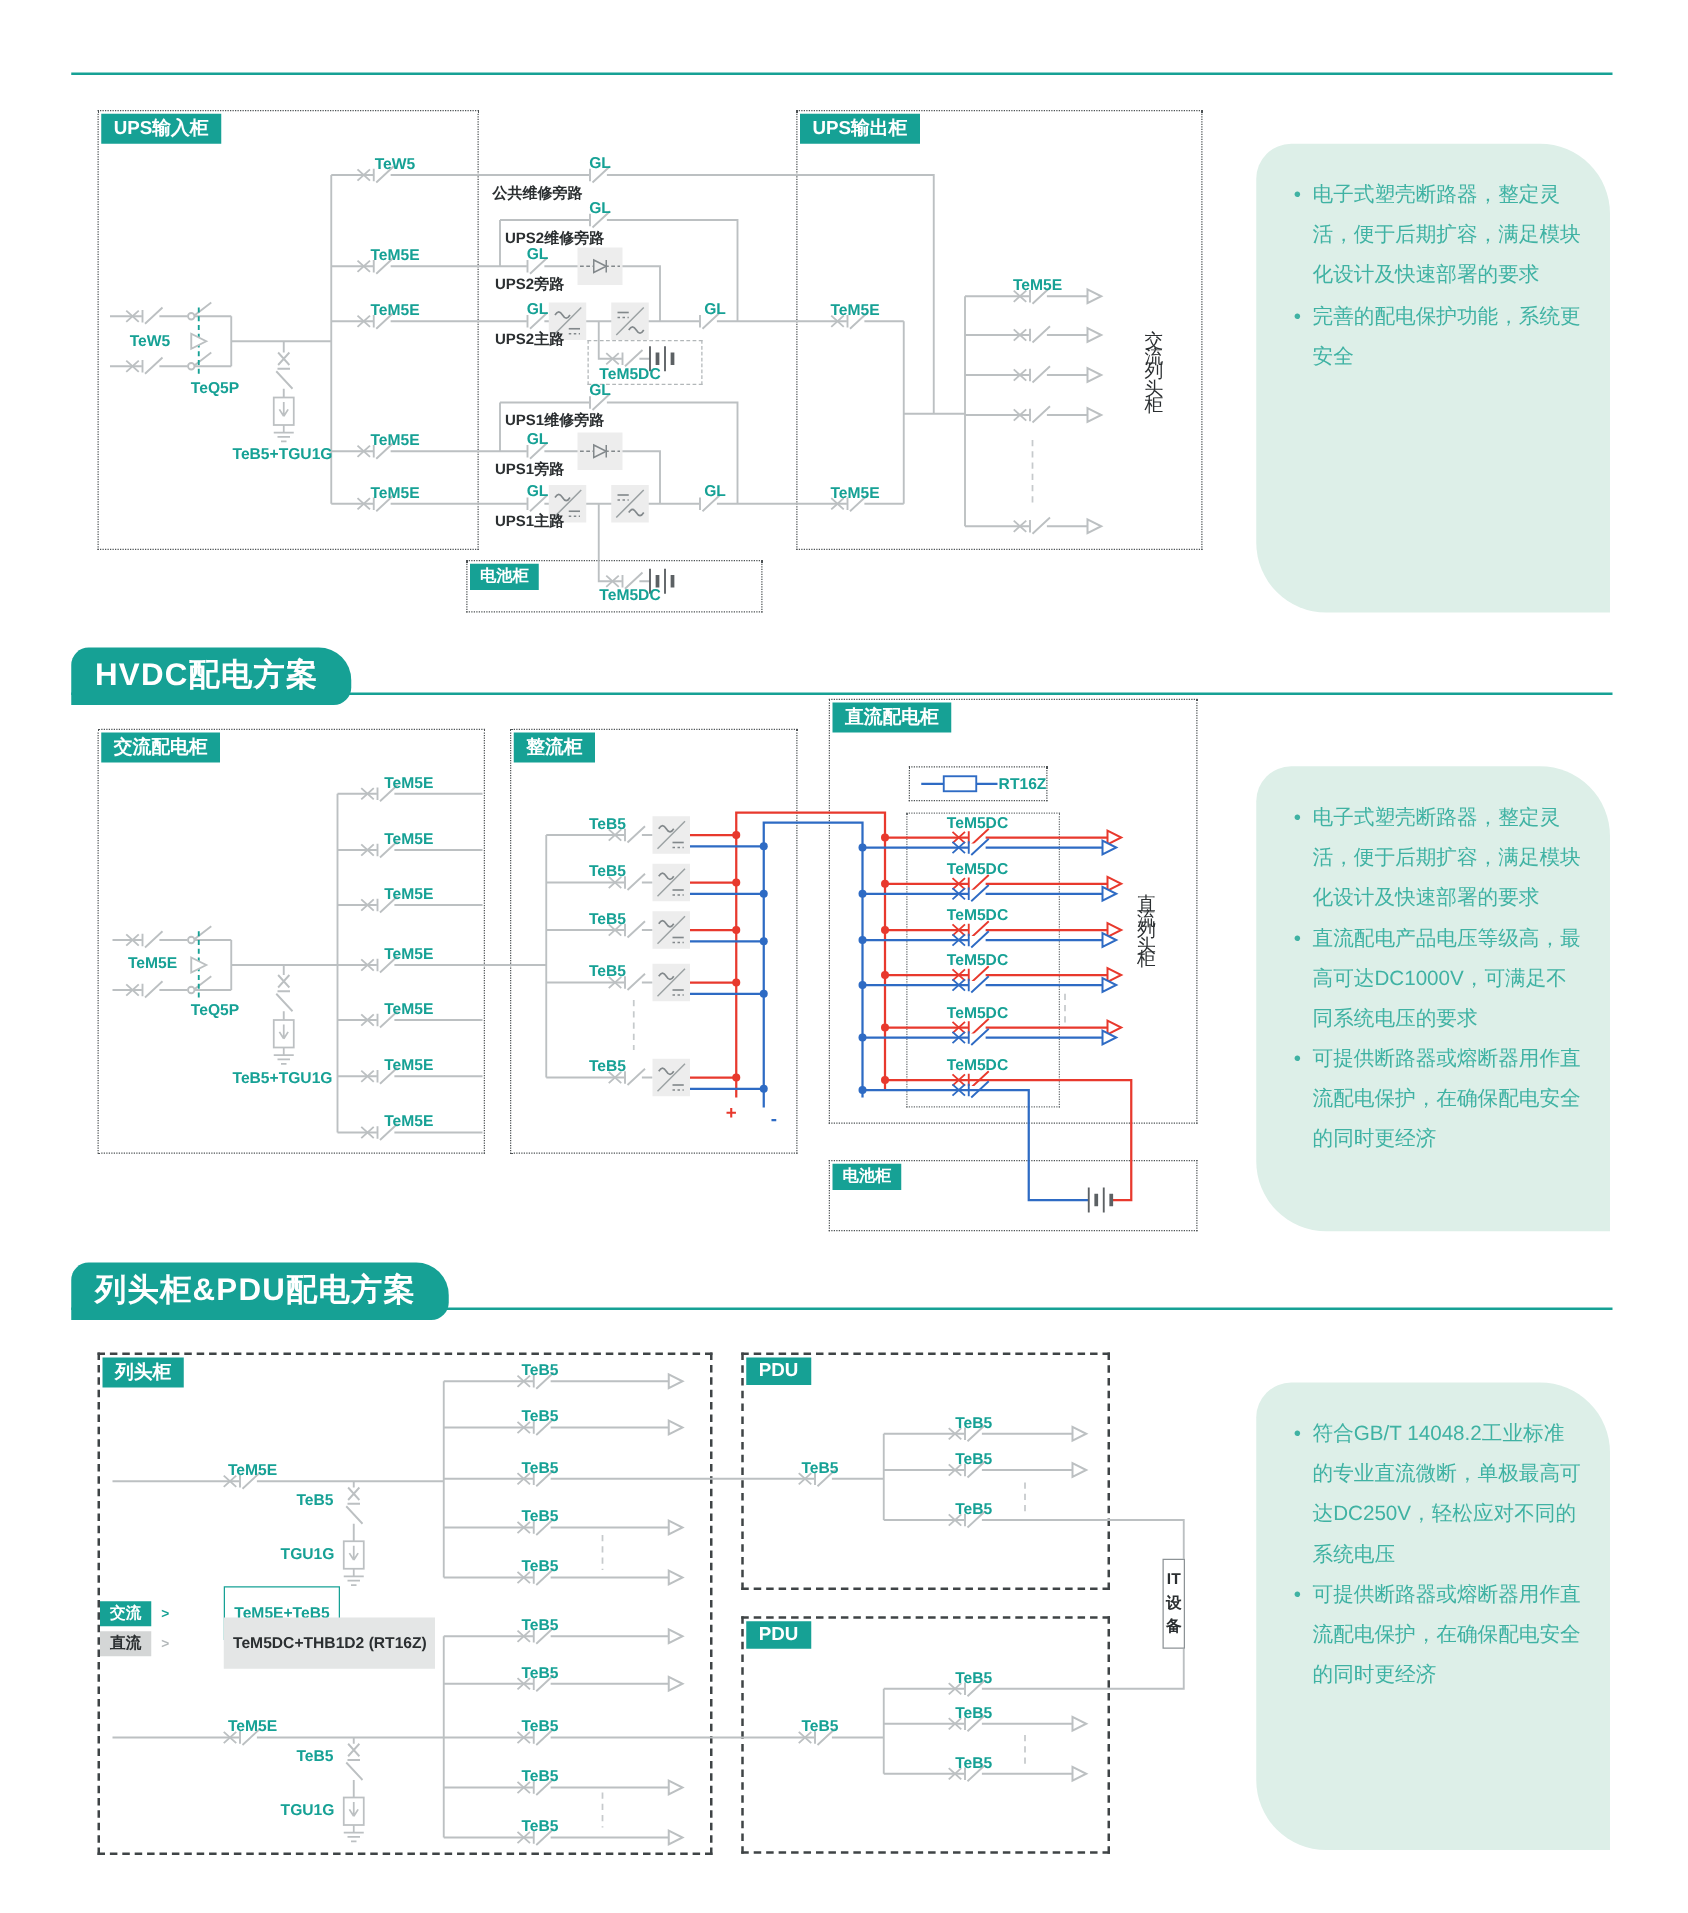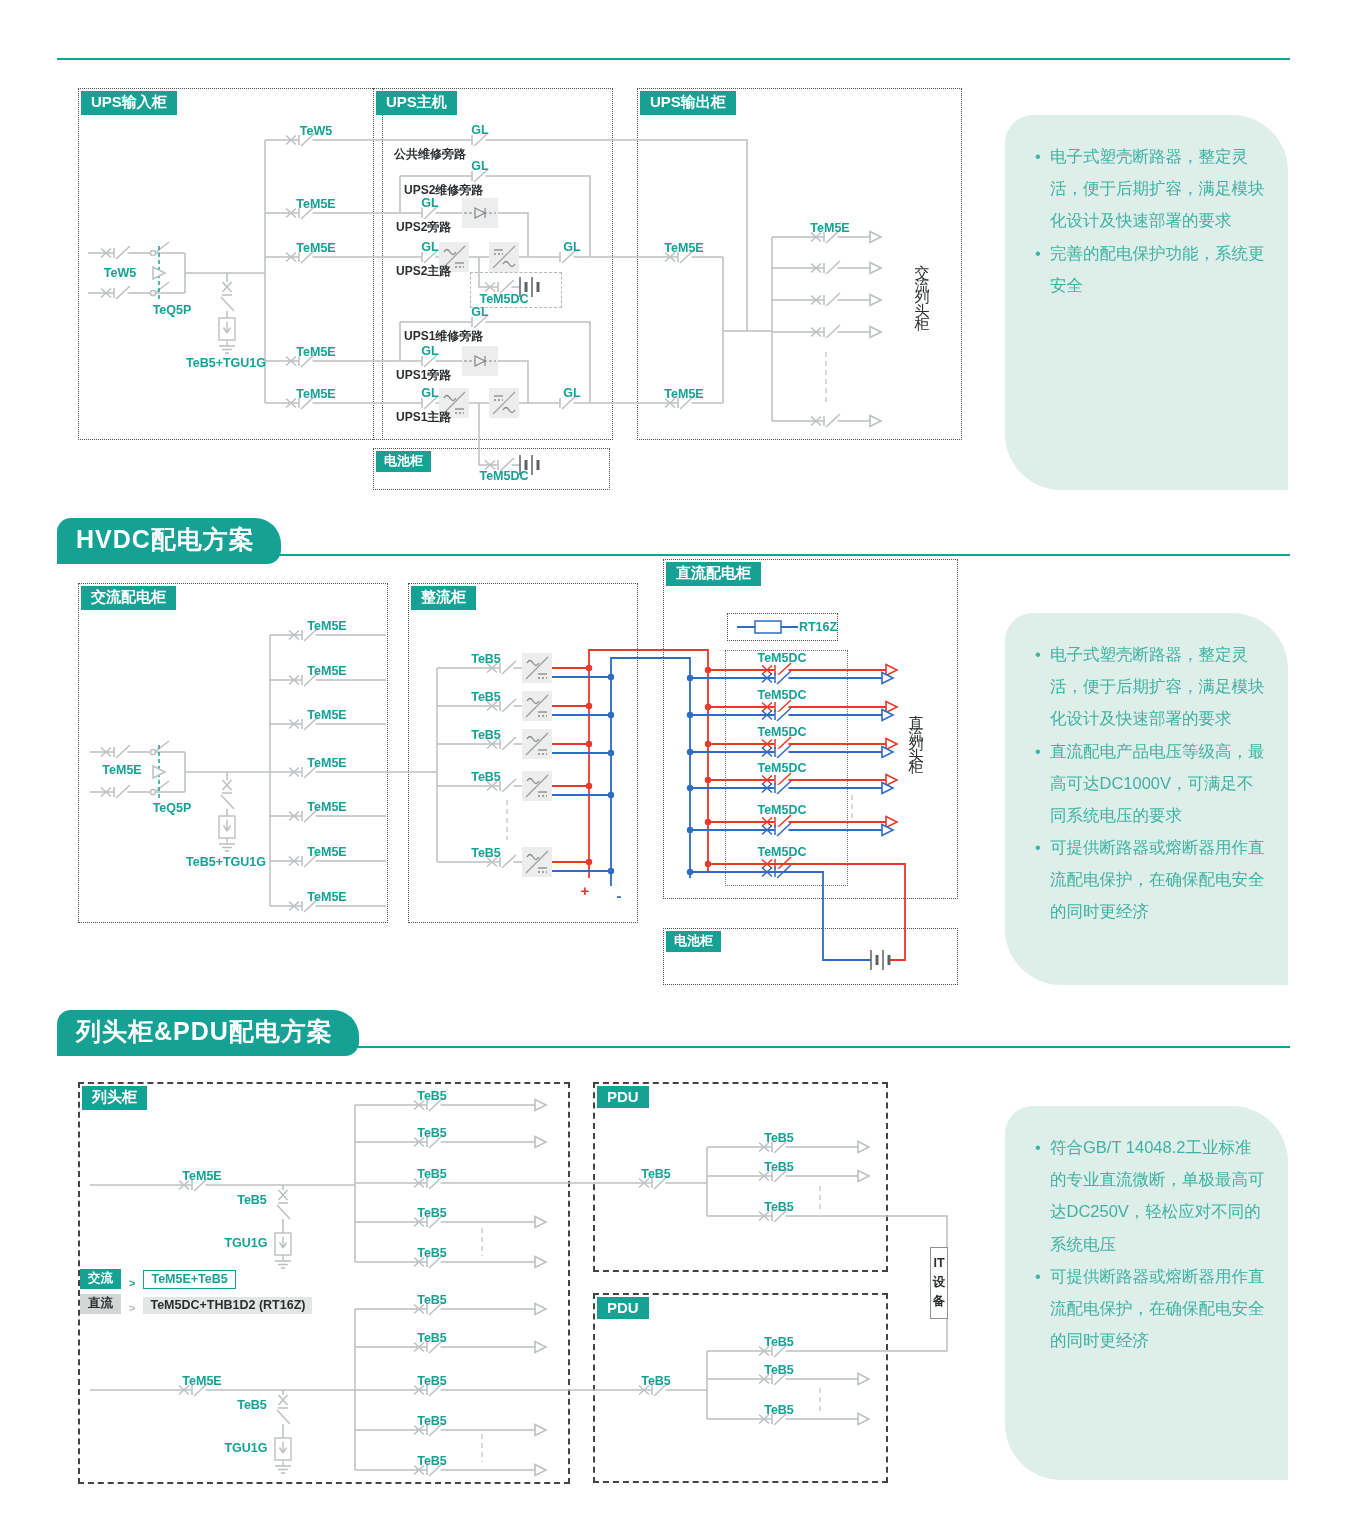"UPS主机" div.dbox { html: <div> <span>UPS主机</span> </div> -> none }
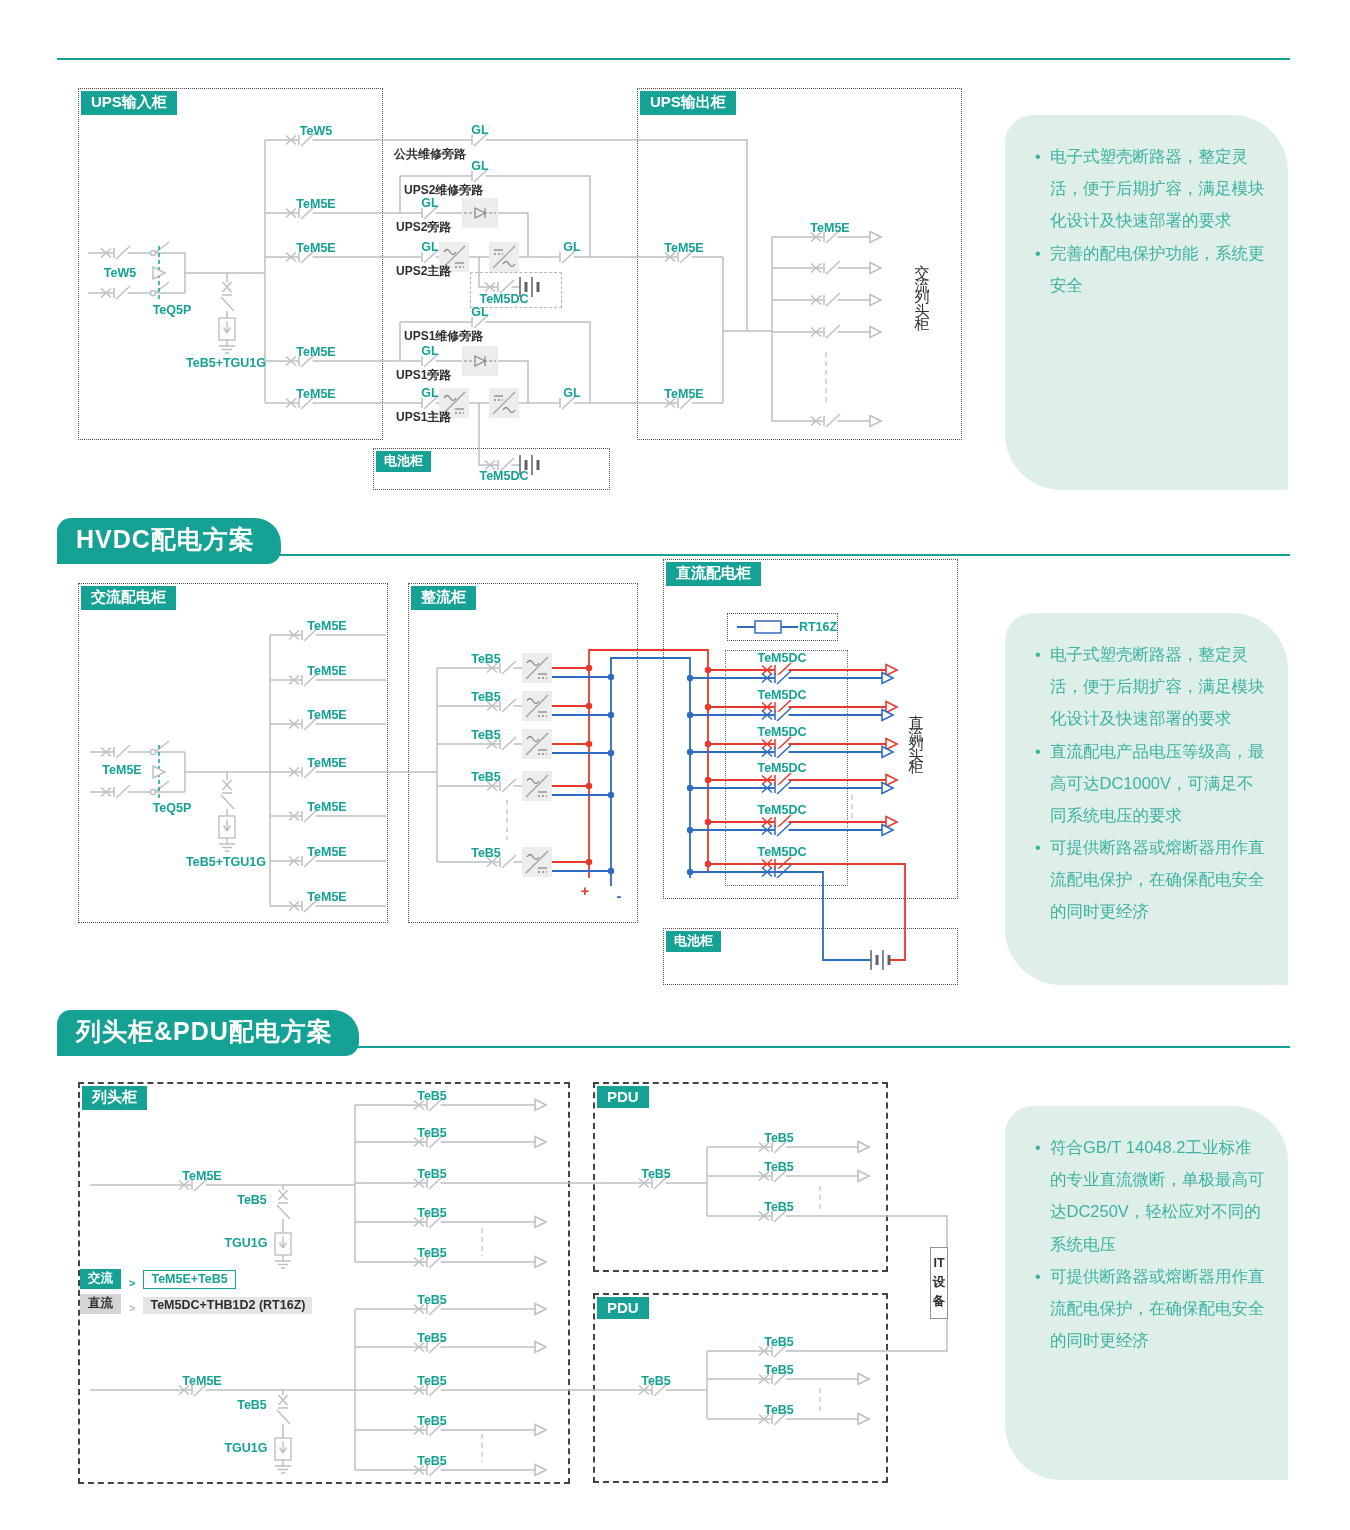"交流" .lgd { align-items: flex-end -> center }
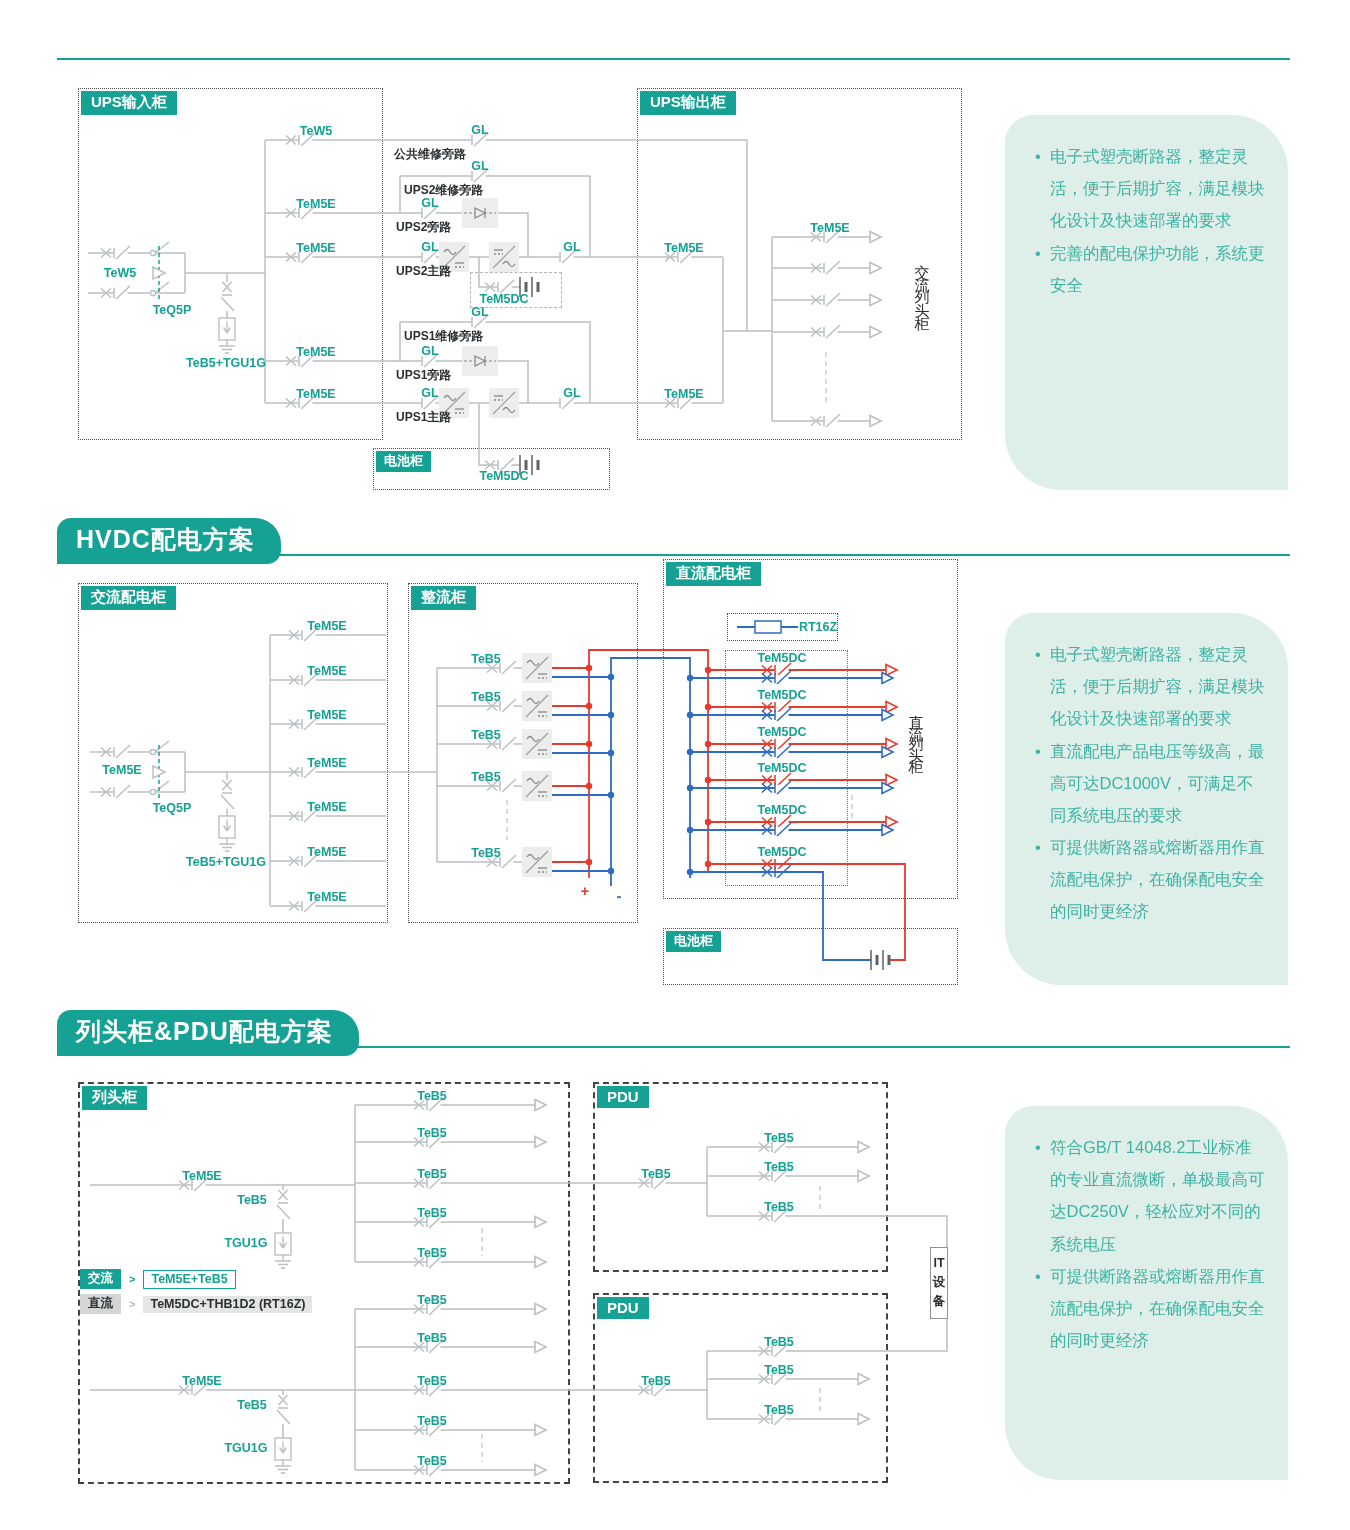"TeM5E+TeB5" .val { margin-left: none -> 36px; padding: 0 7px -> 12px 7px }
